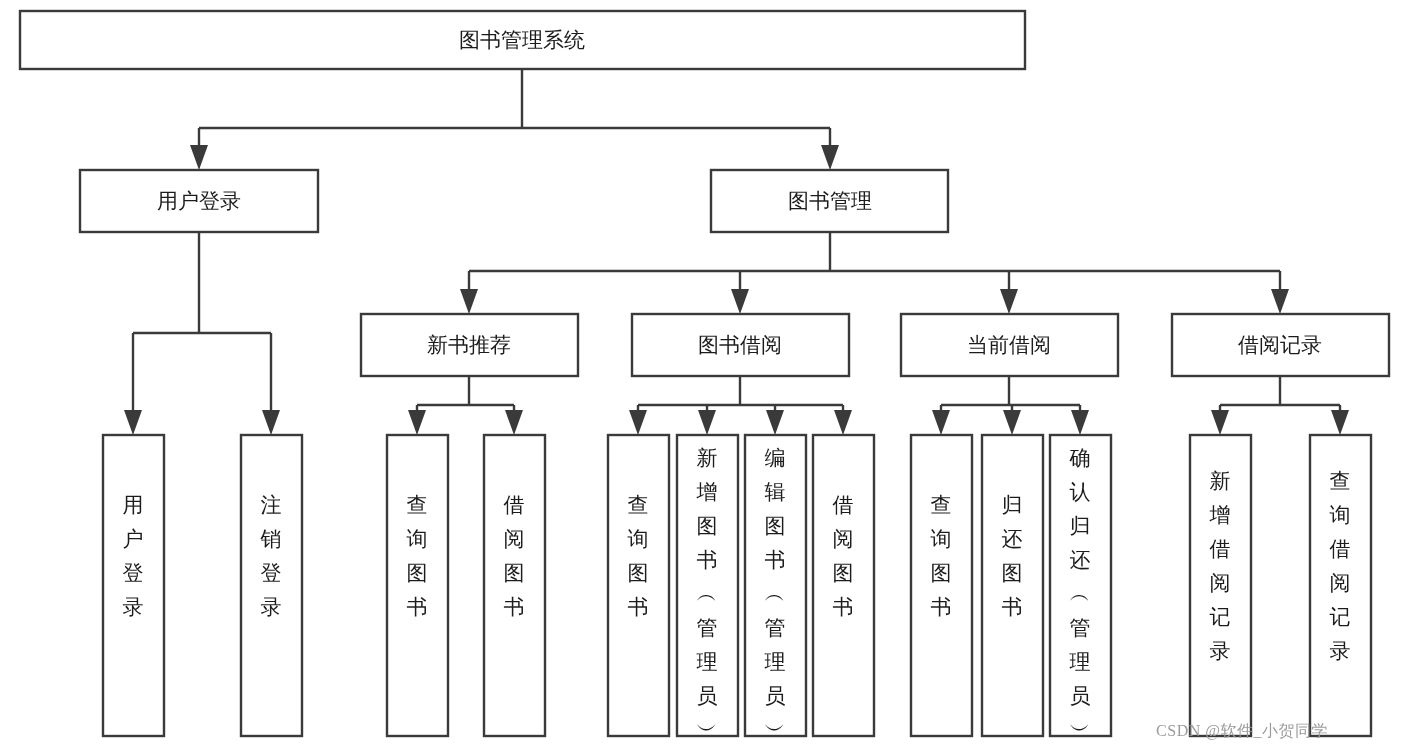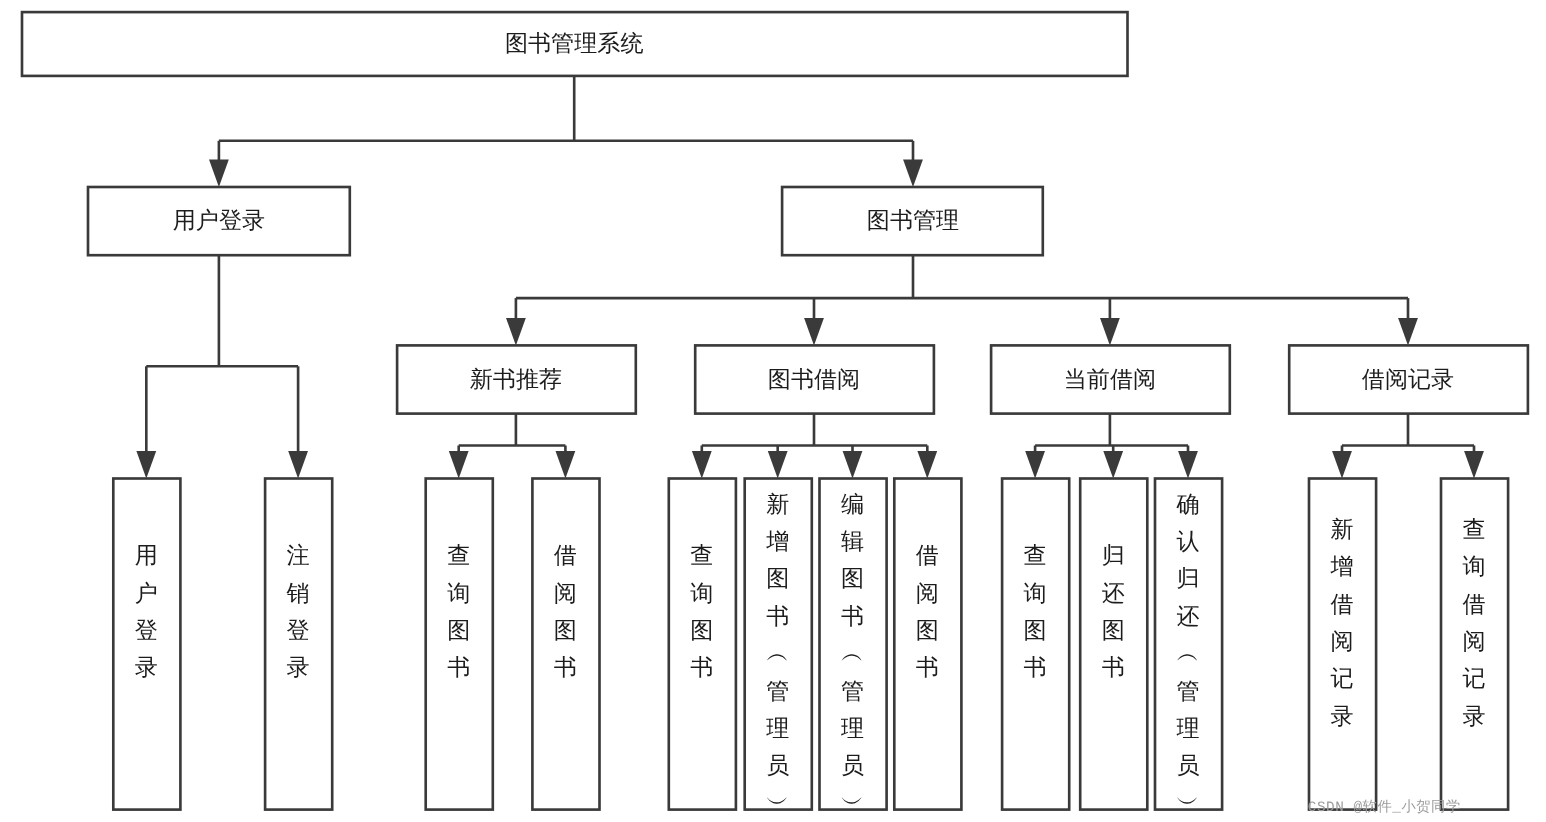"CSDN @软件_小贺同学" .watermark { font-family: Liberation Mono, monospace -> Liberation Serif, serif; font-size: 13px -> 16px }
